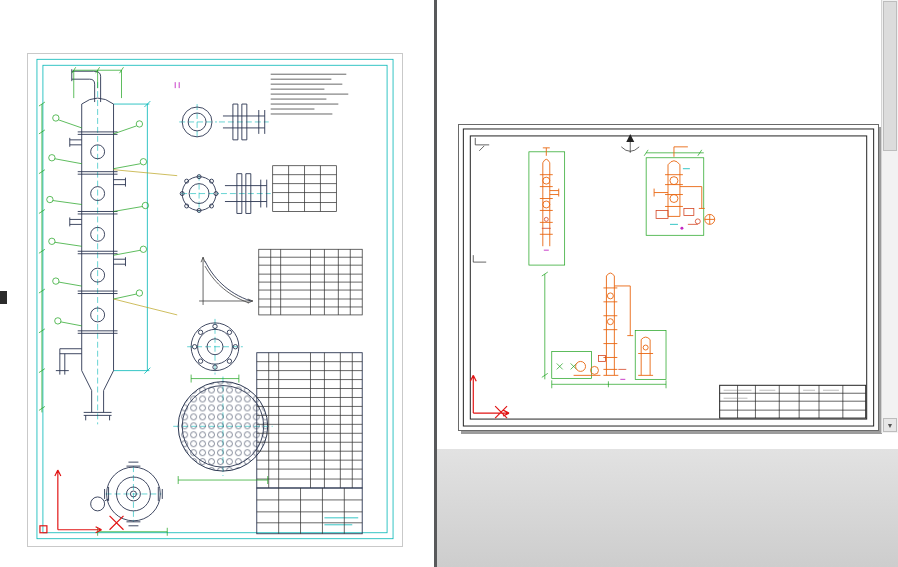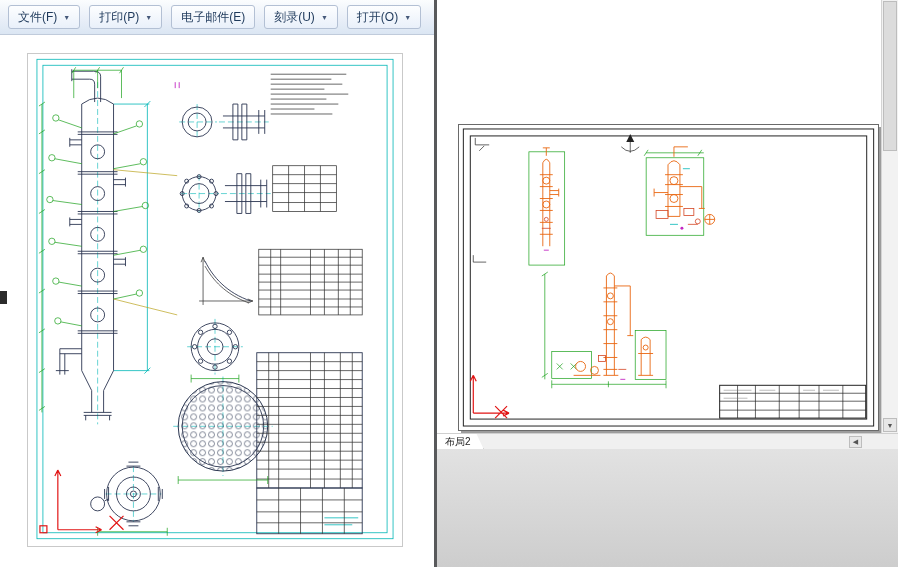"文件(F)" div.toolbar { html: <div> <div> <span>文件(F)</span> <span>▼</span> </div> <div> <span>打印(P)</span> <span>▼</span> </div> <div> <span>电子邮件(E)</span> </div> <div> <span>刻录(U)</span> <span>▼</span> </div> <div> <span>打开(O)</span> <span>▼</span> </div> </div> -> none }
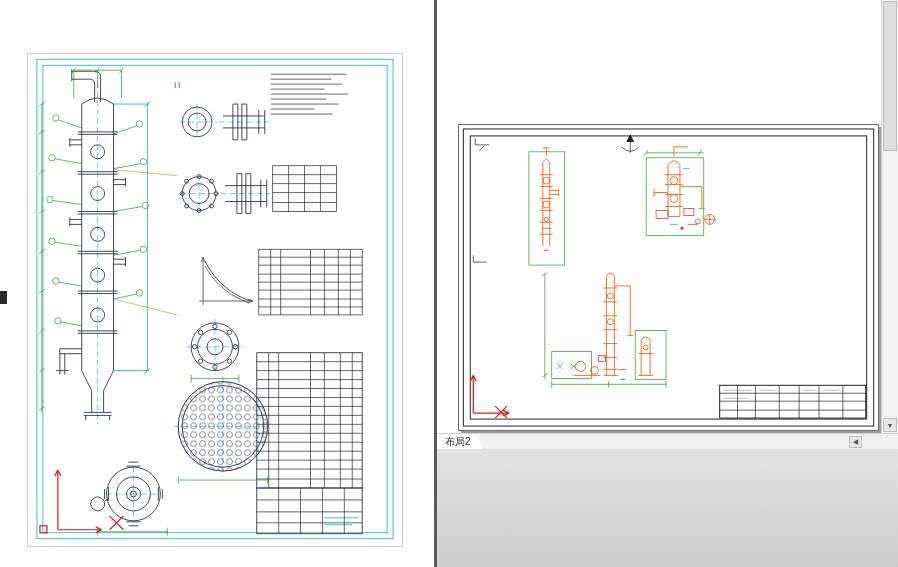"布局2" div.tabstrip { html: <div> <div> <span>布局2</span> </div> <div>◀</div> </div> -> none }
